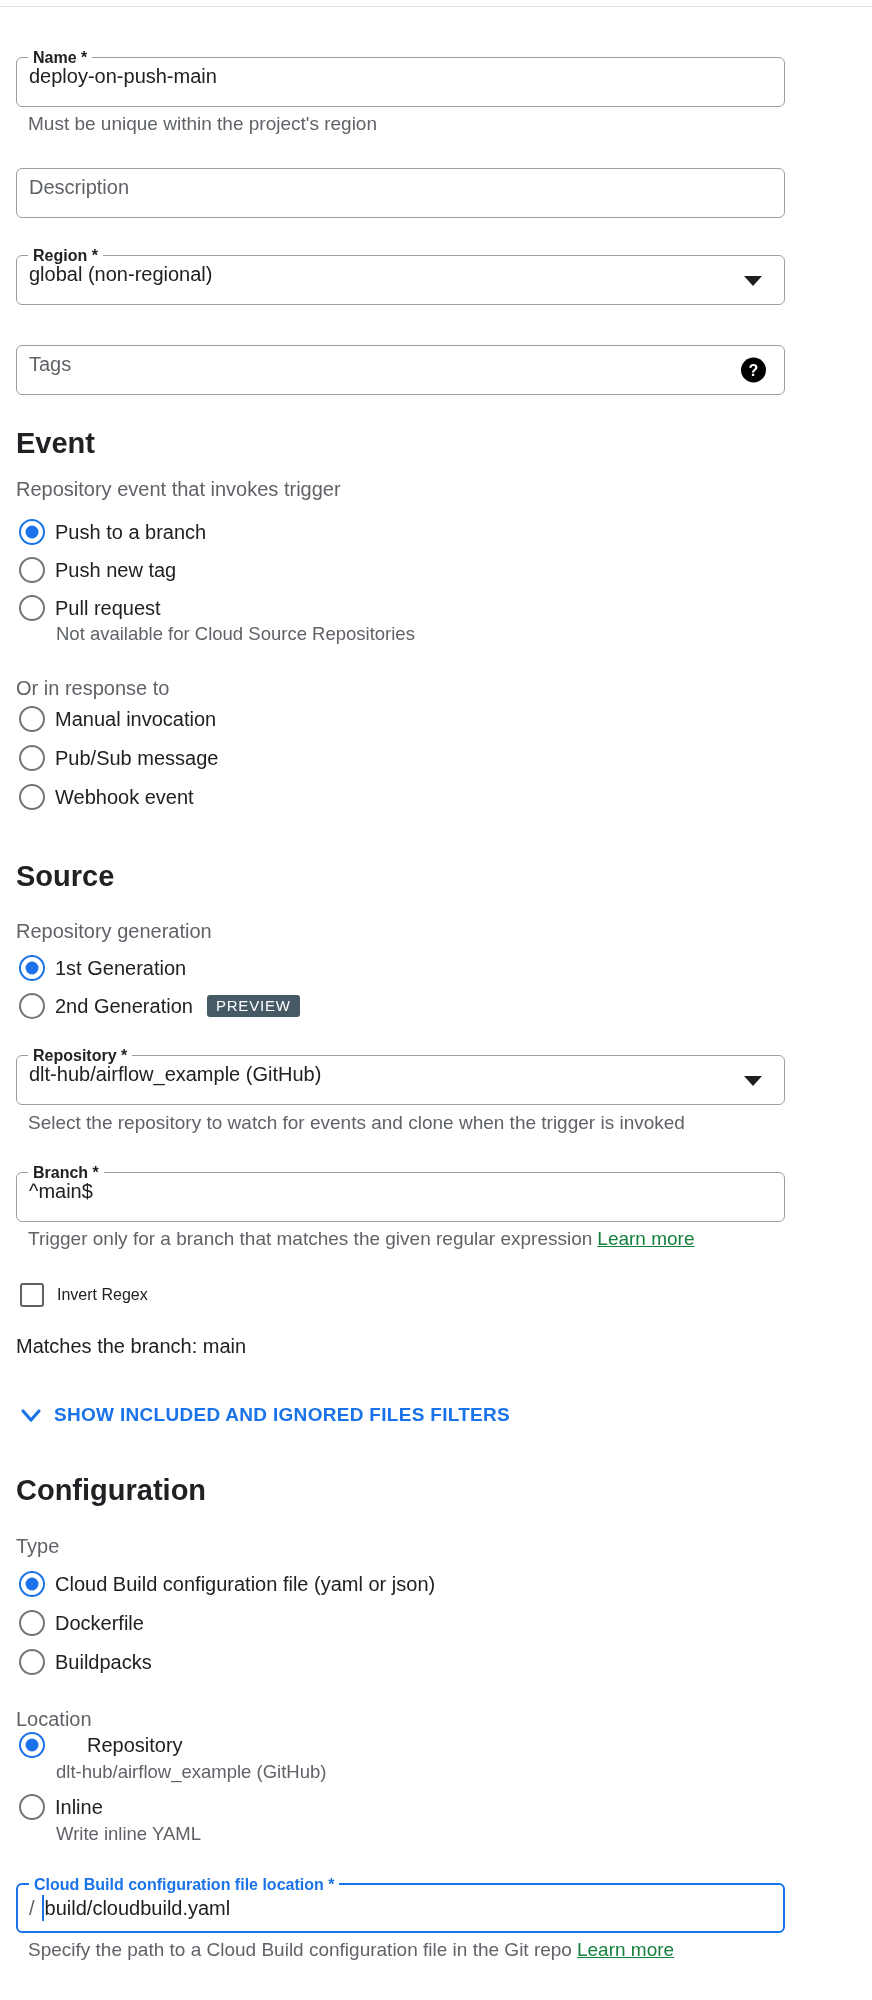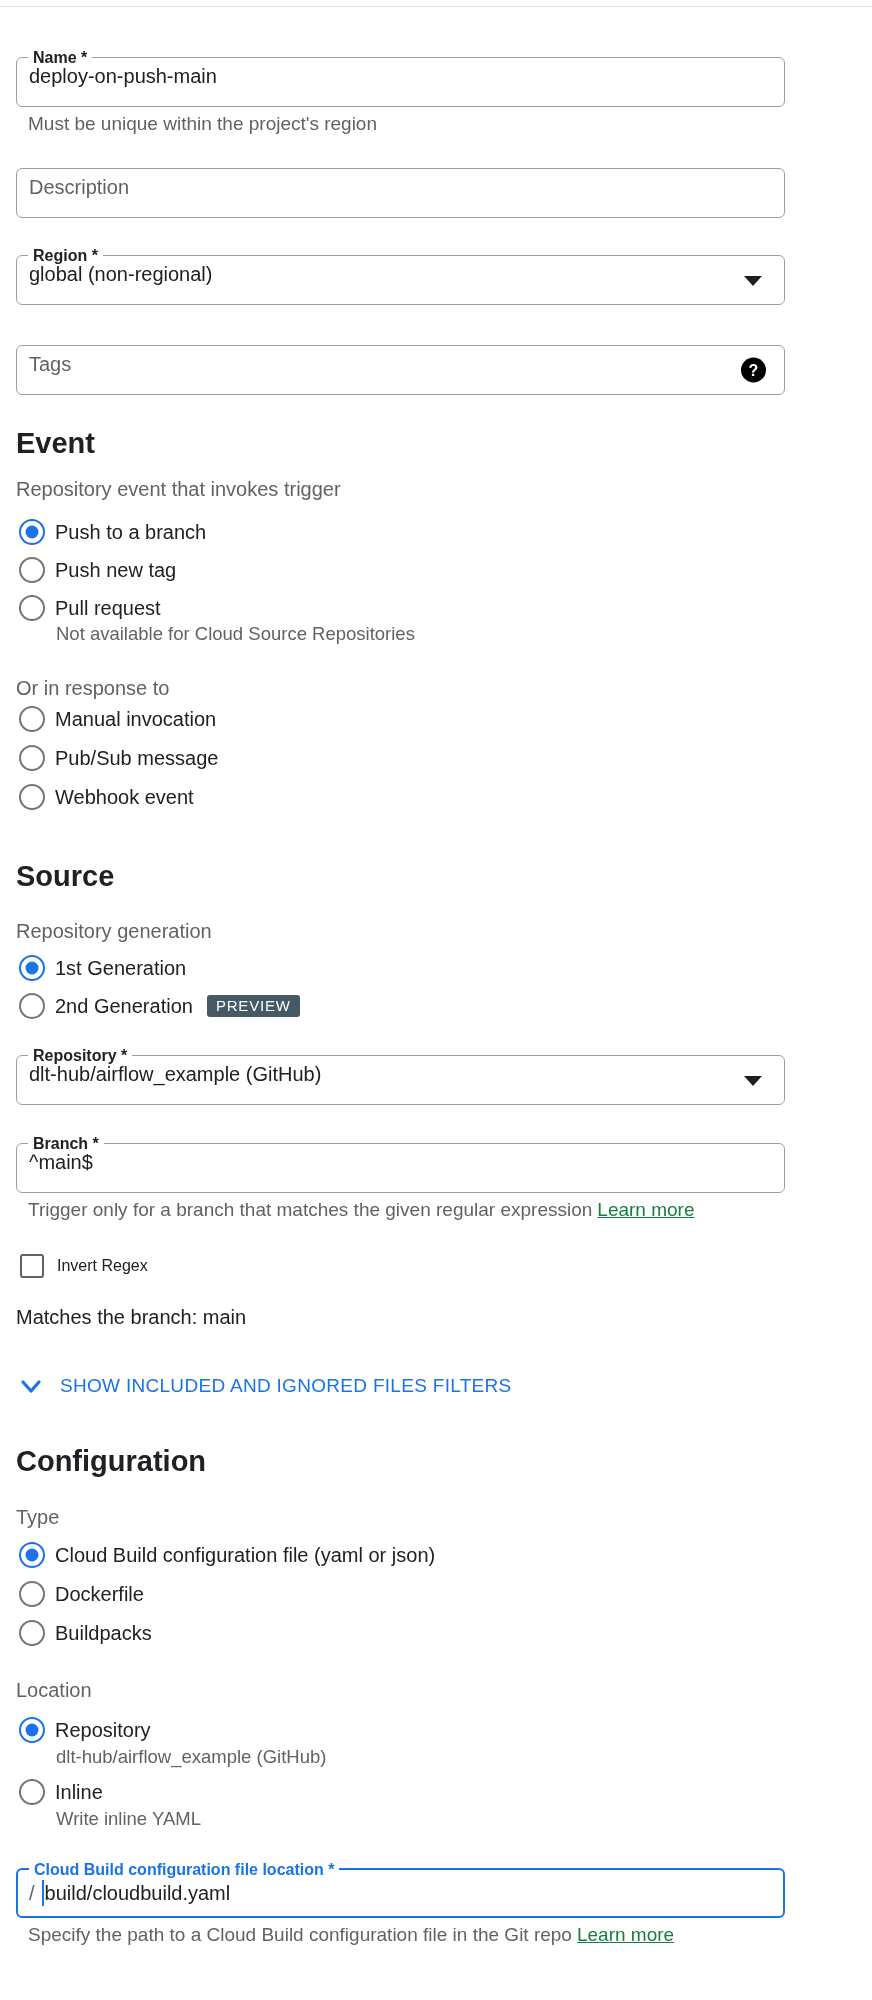"Select the repository to watch" div.helper { html: none -> <div>Select the repository to watch for events and clone when the trigger is invoked</div> }
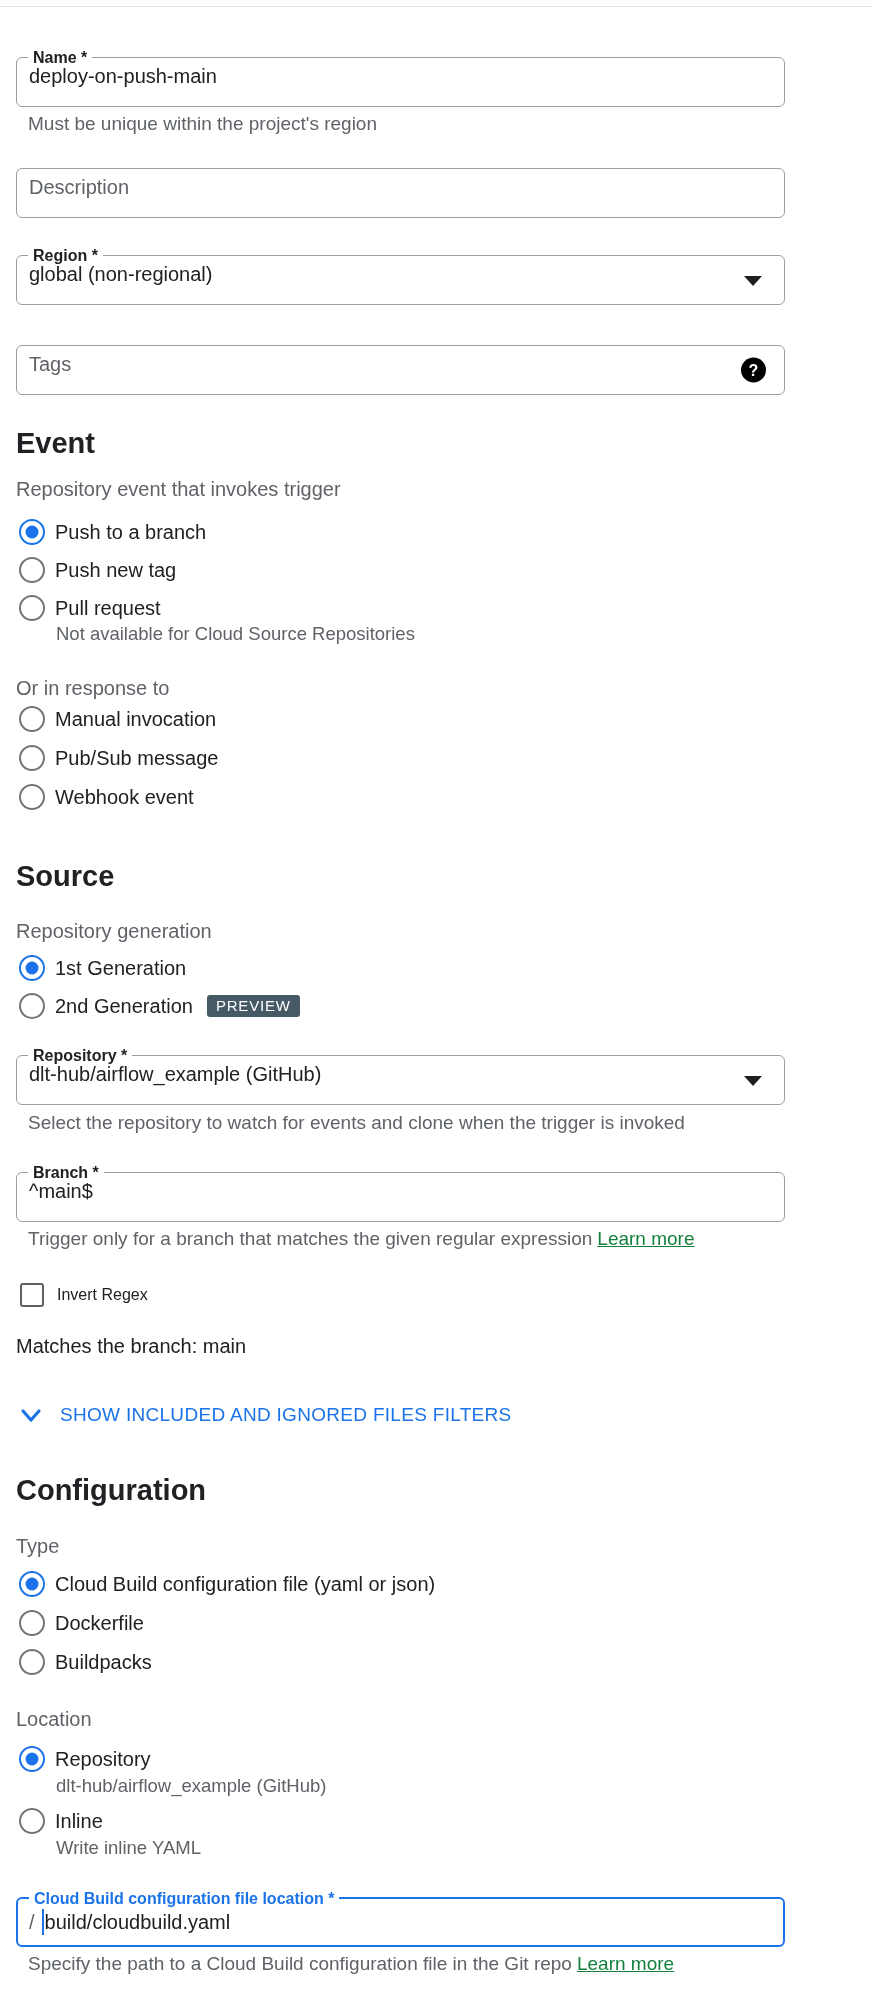"SHOW INCLUDED AND IGNORED FILES" .filters-link { font-weight: 400 -> 700; gap: 6px -> none }
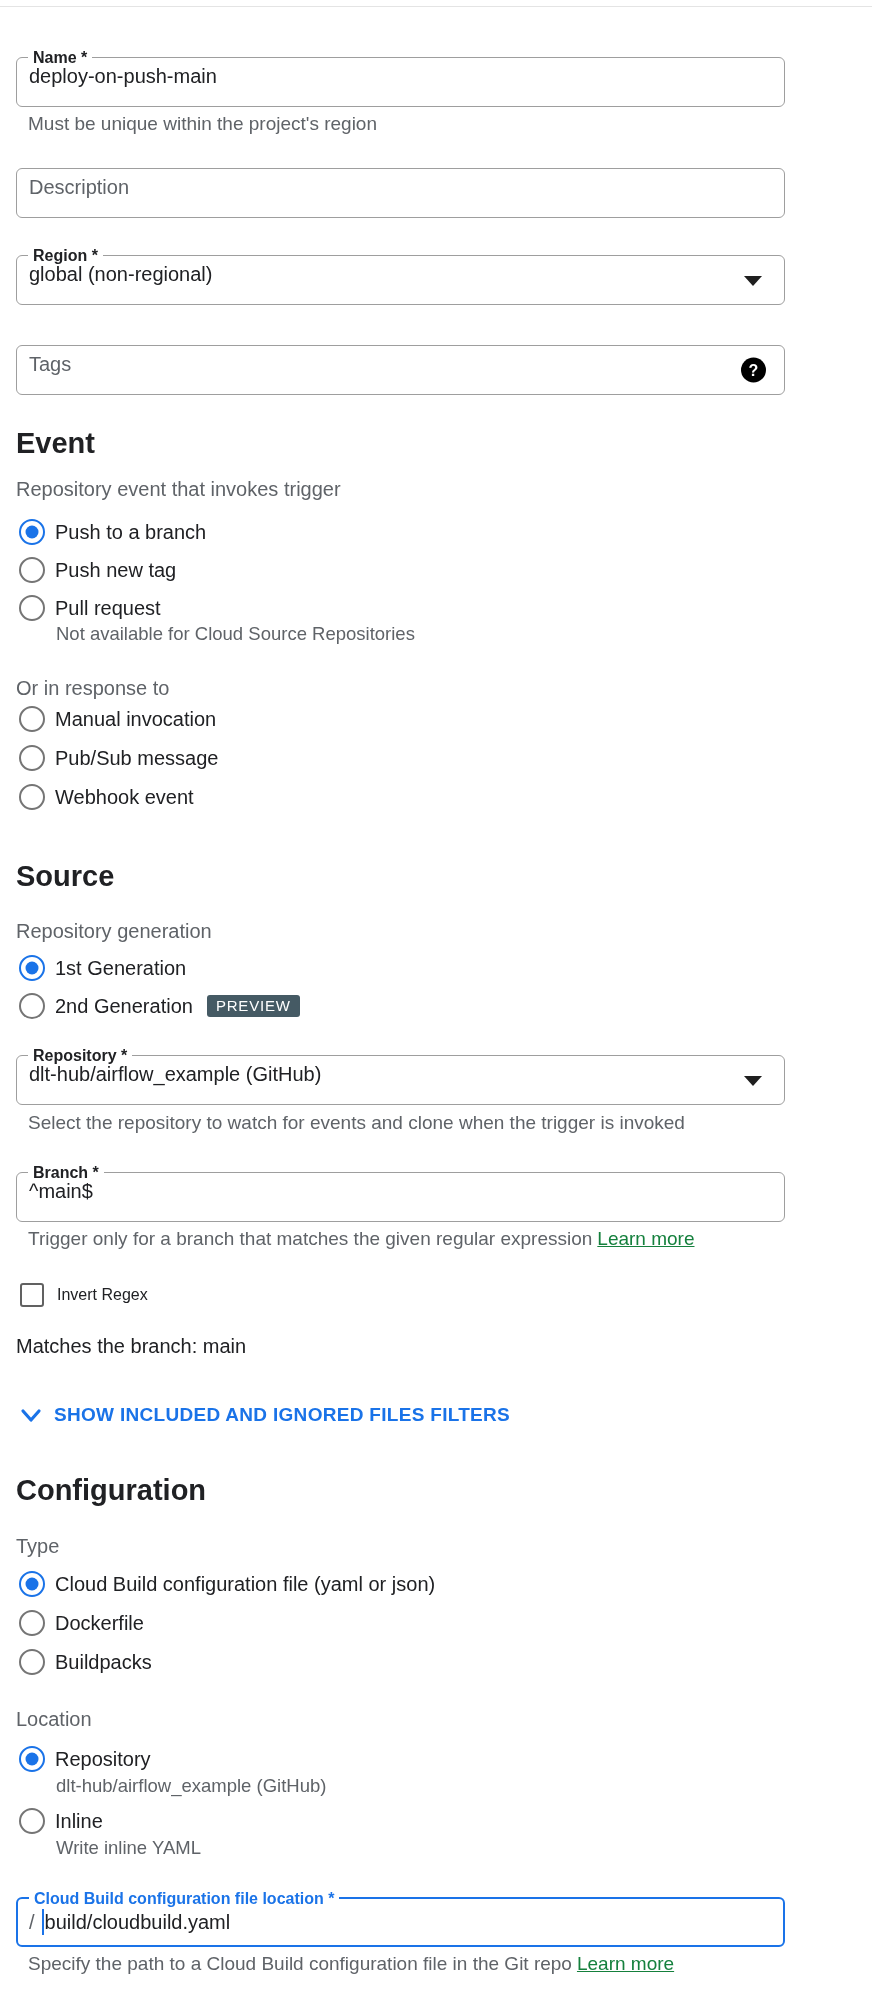"Repository" .mt-loc-r1 { gap: none -> 32px; margin-top: 14px -> 0 }
